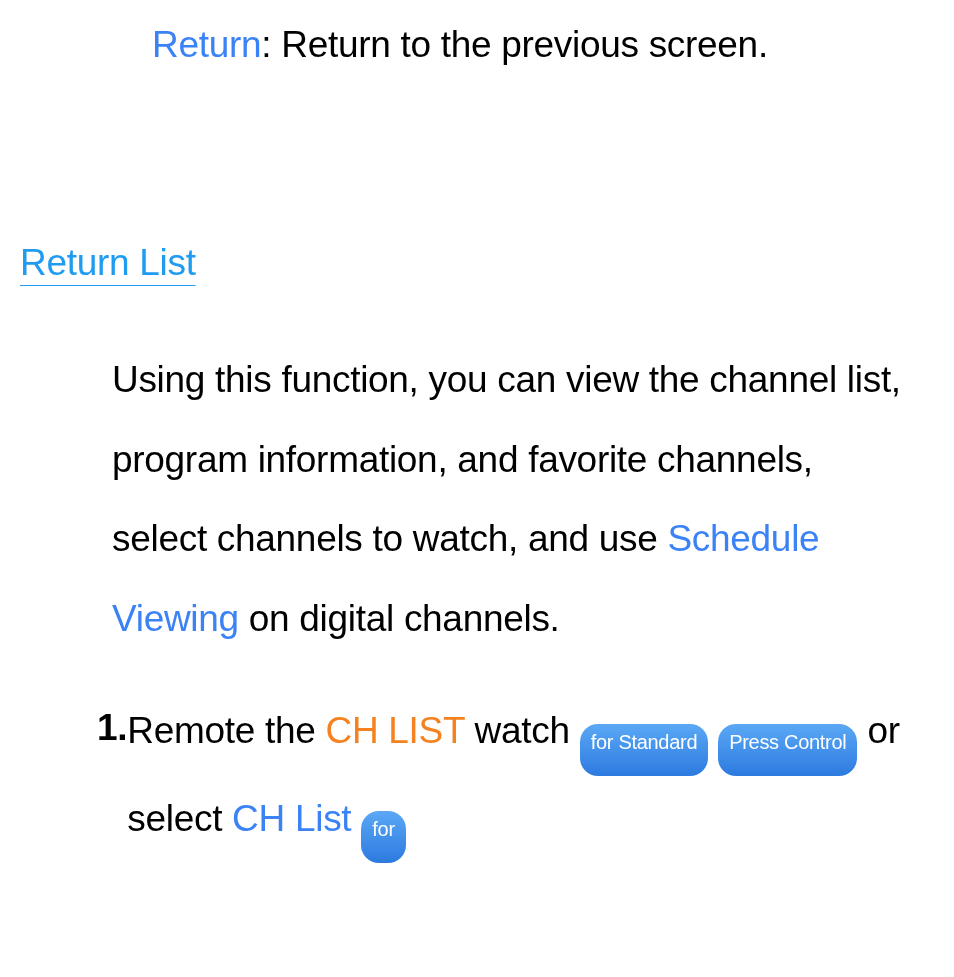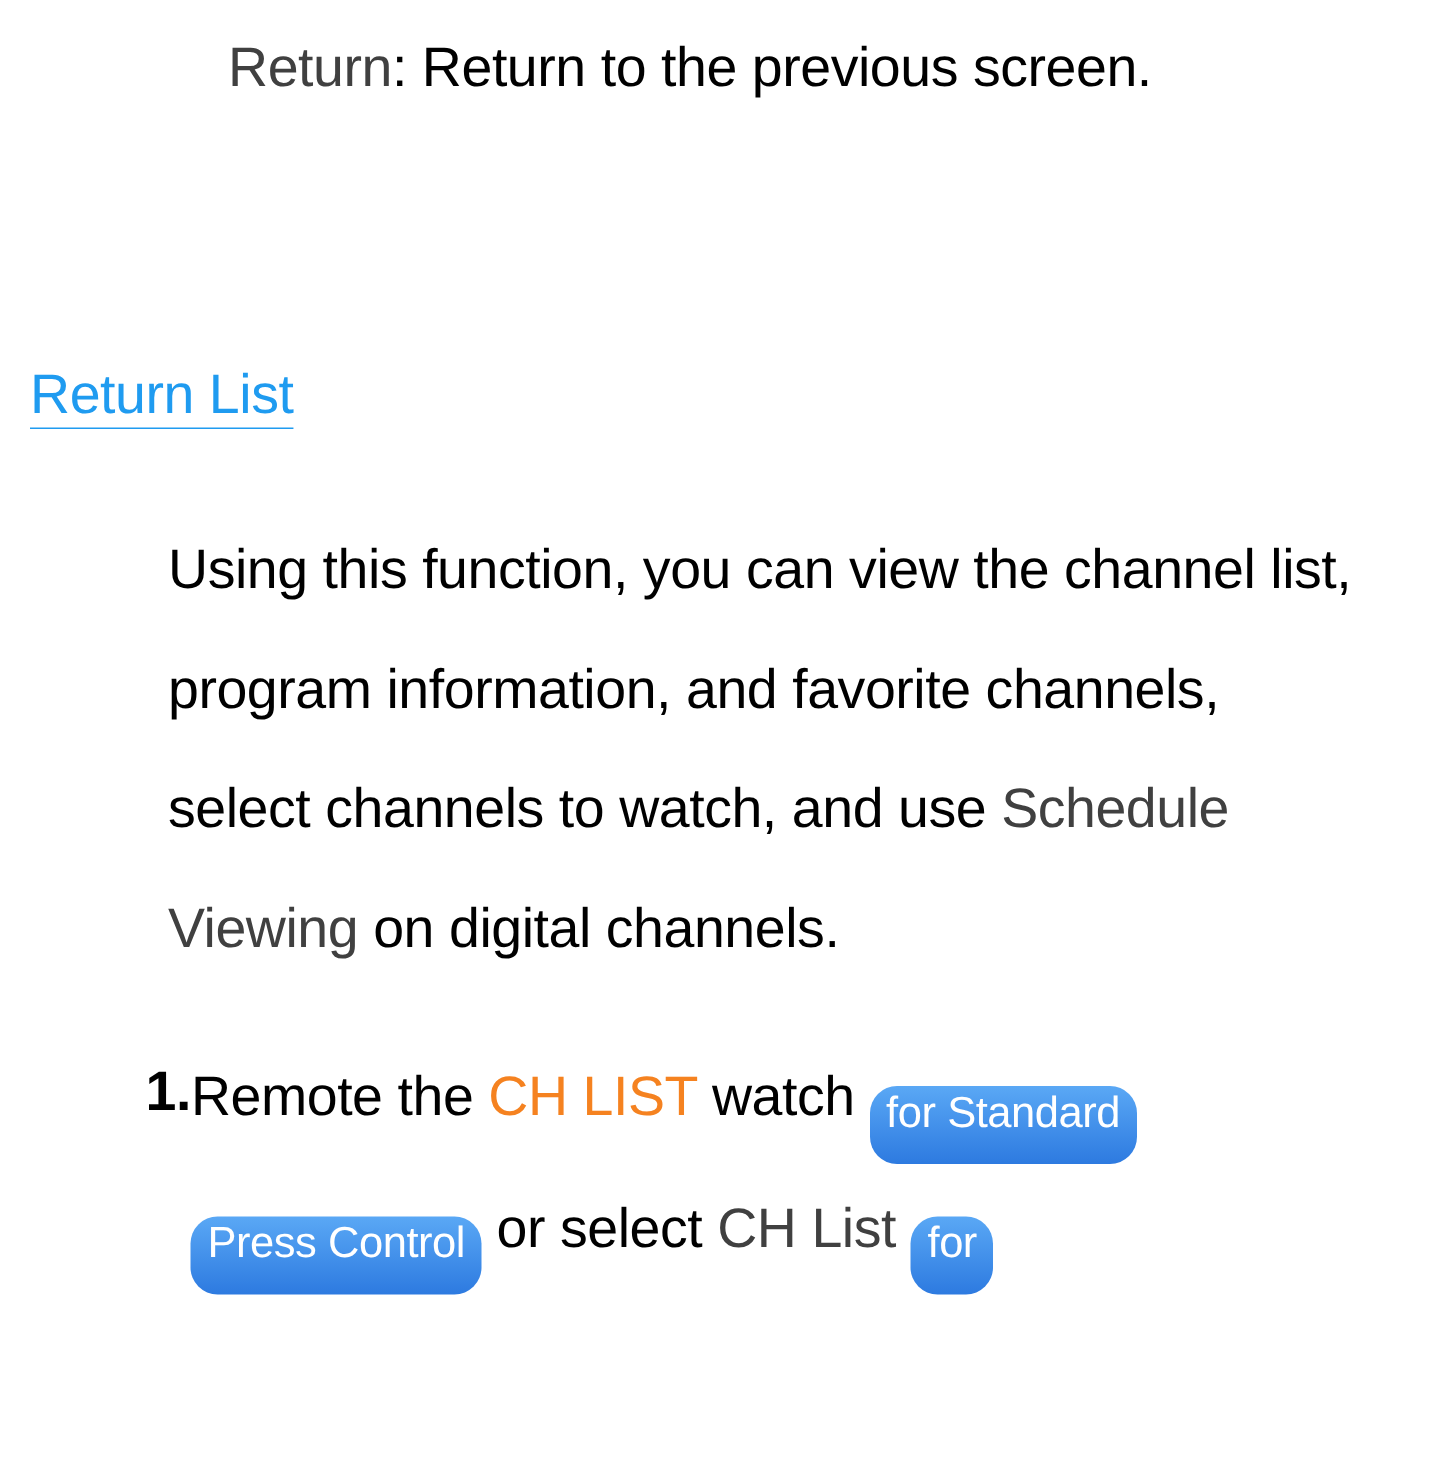"Return" .link-blue { color: #404040 -> #3b82f6 }
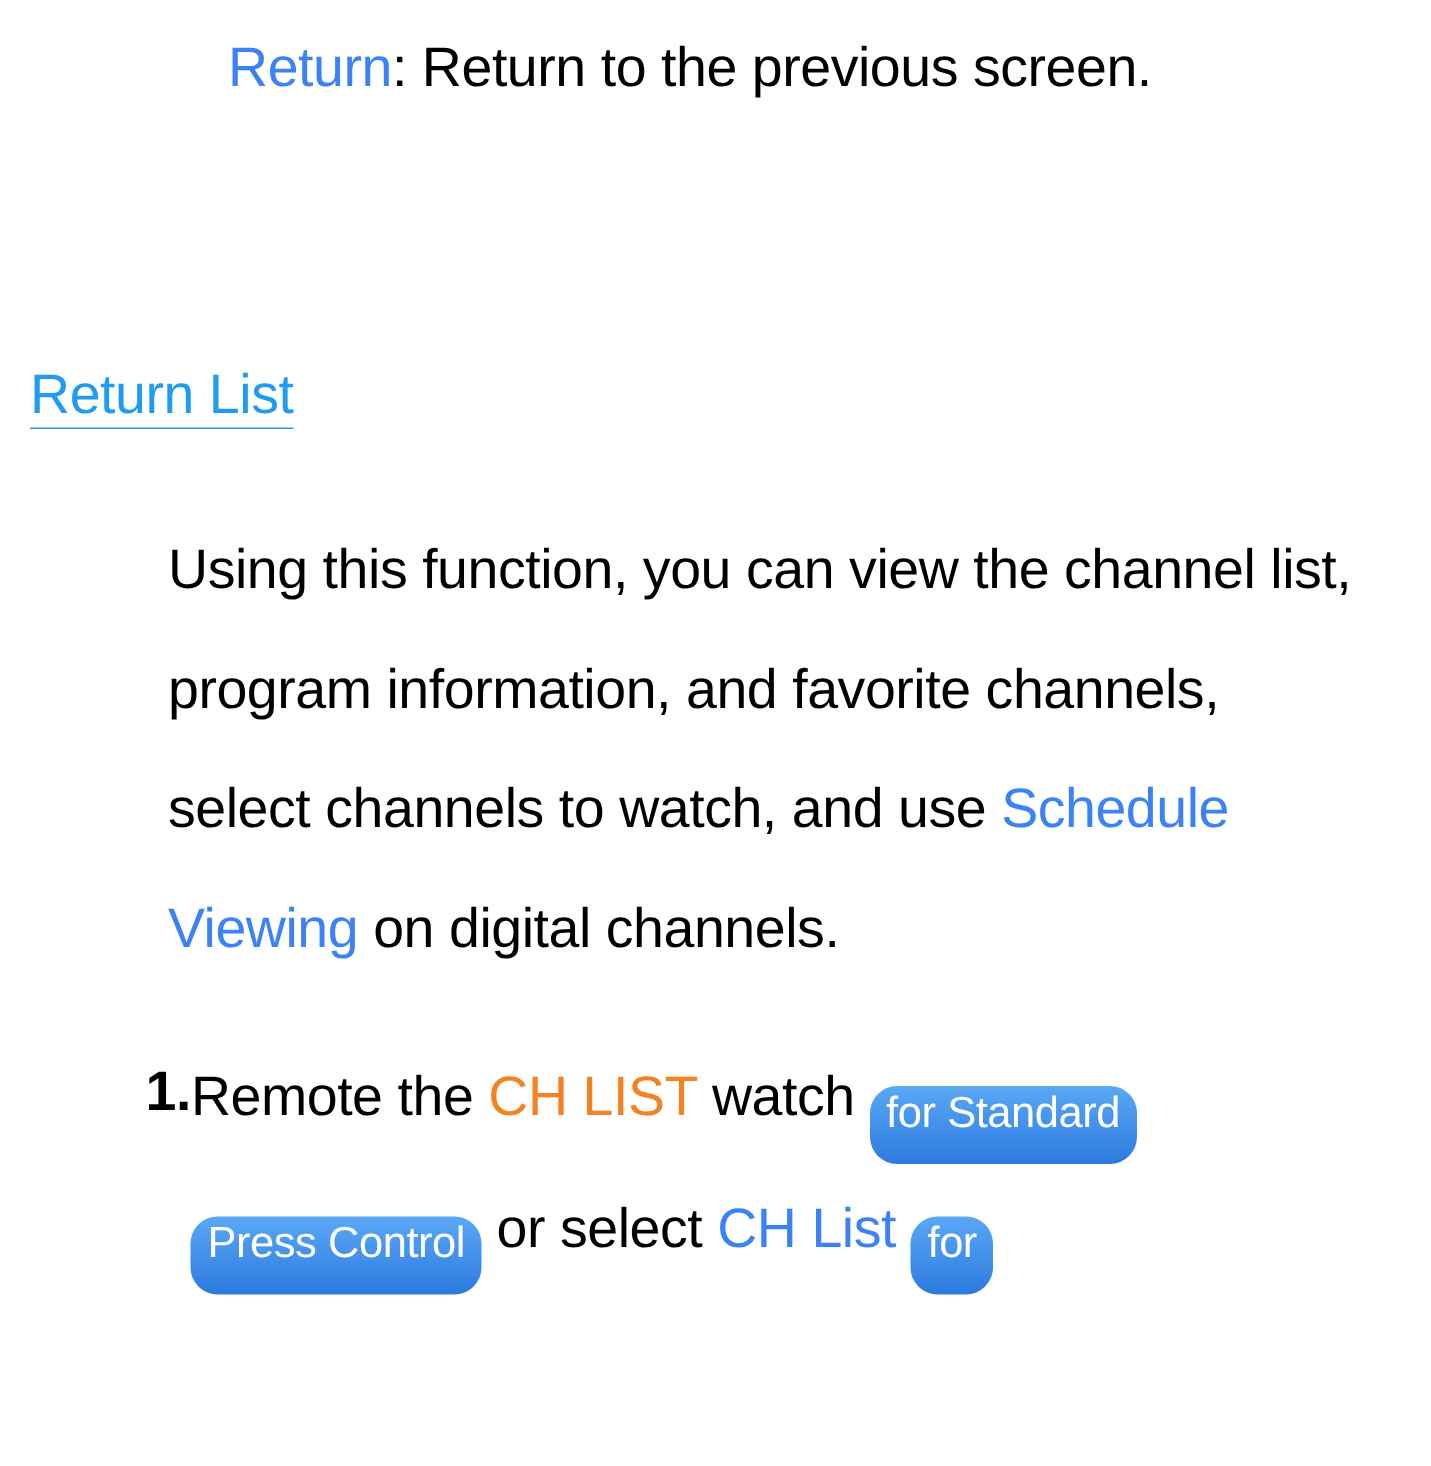"for Standard" .pill { font-size: 29px -> 20px }
